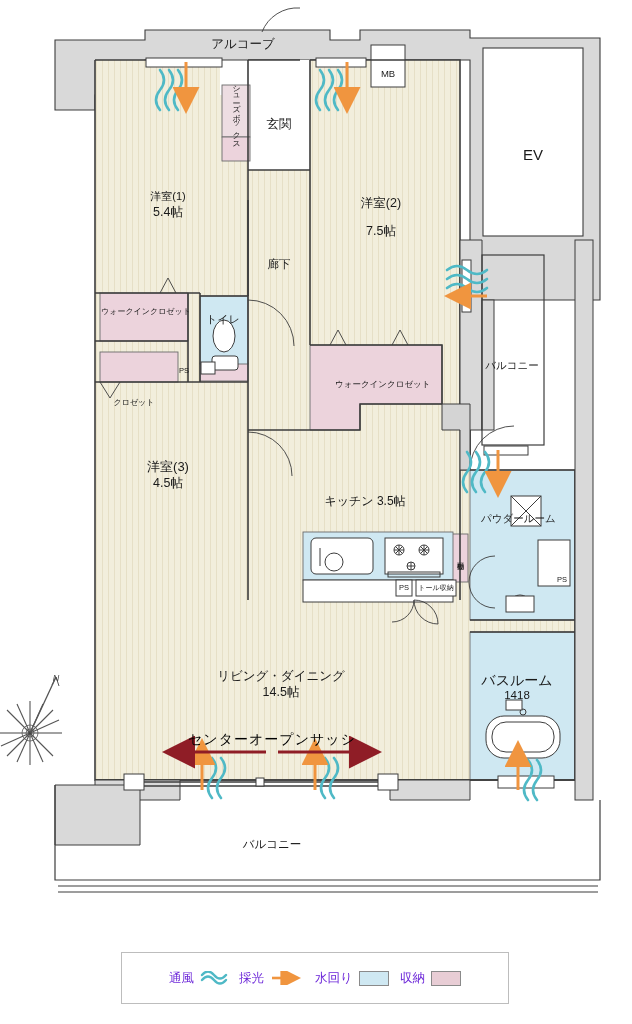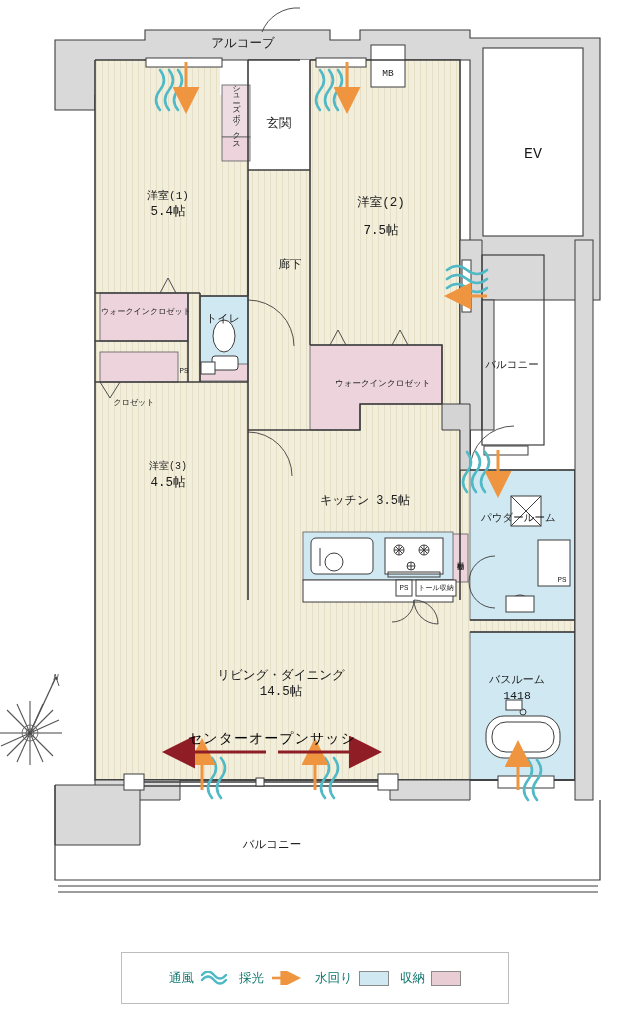"アルコーブ" .lbl { font-family: Liberation Mono, monospace -> none }
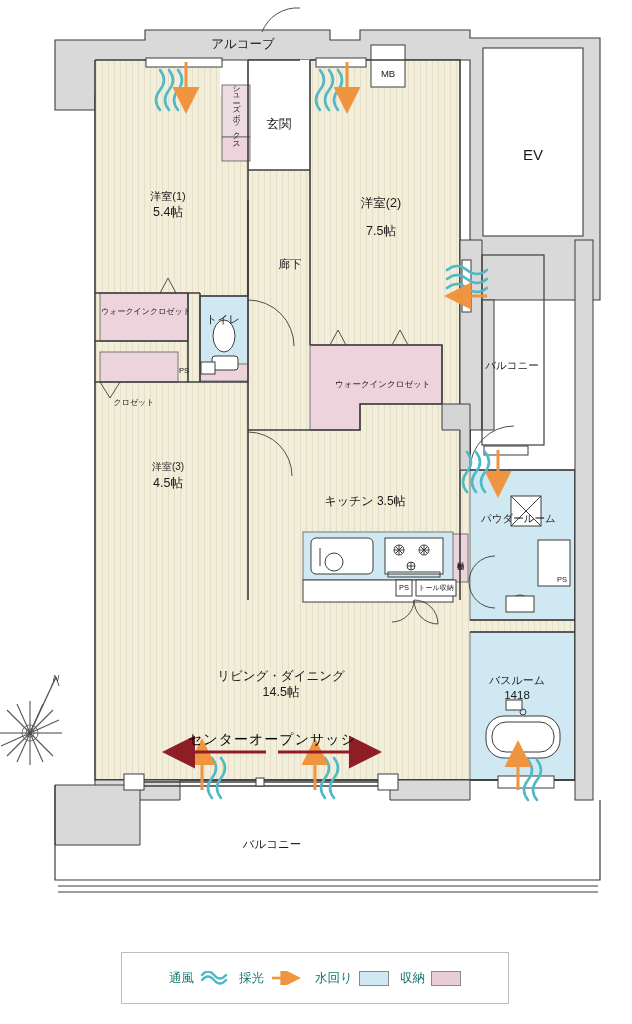"廊下" div.lbl { left: 290px -> 279px }
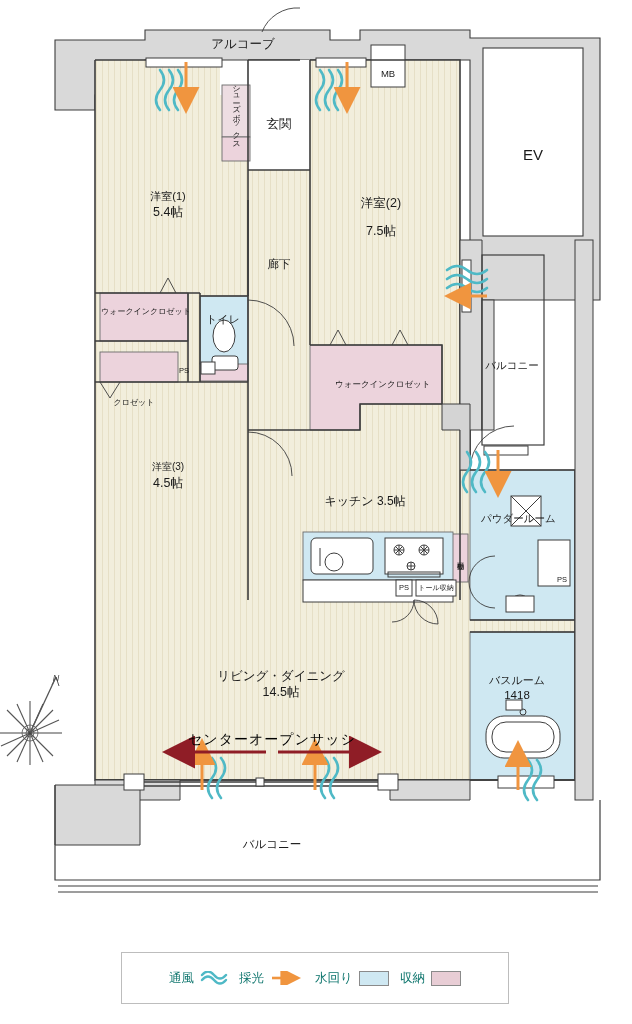"洋室(3)" div.lbl { font-size: 10px -> 13px }
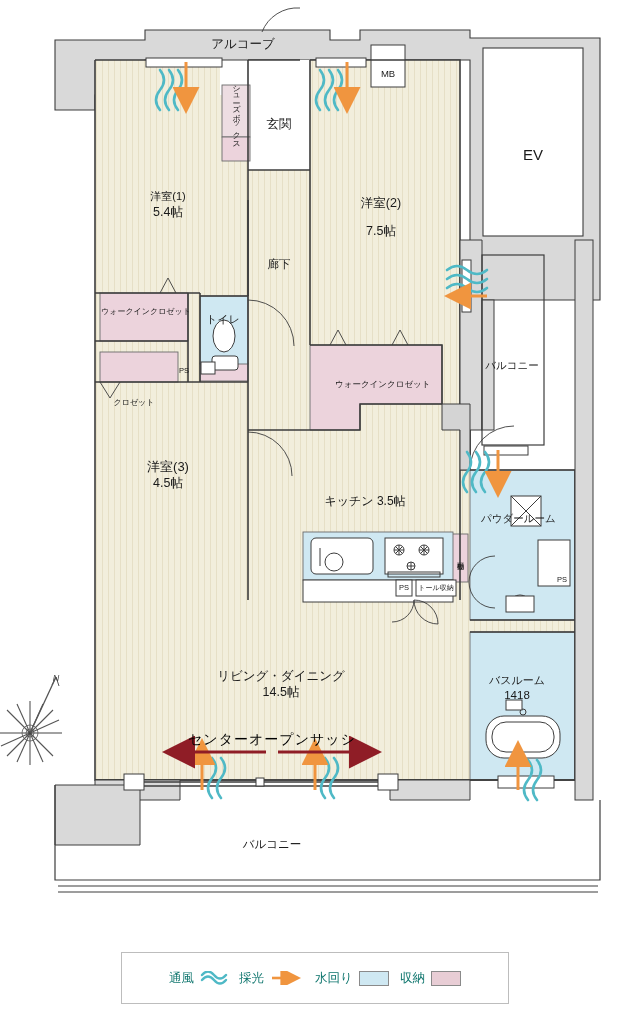"バスルーム" div.lbl { font-size: 11px -> 14px }
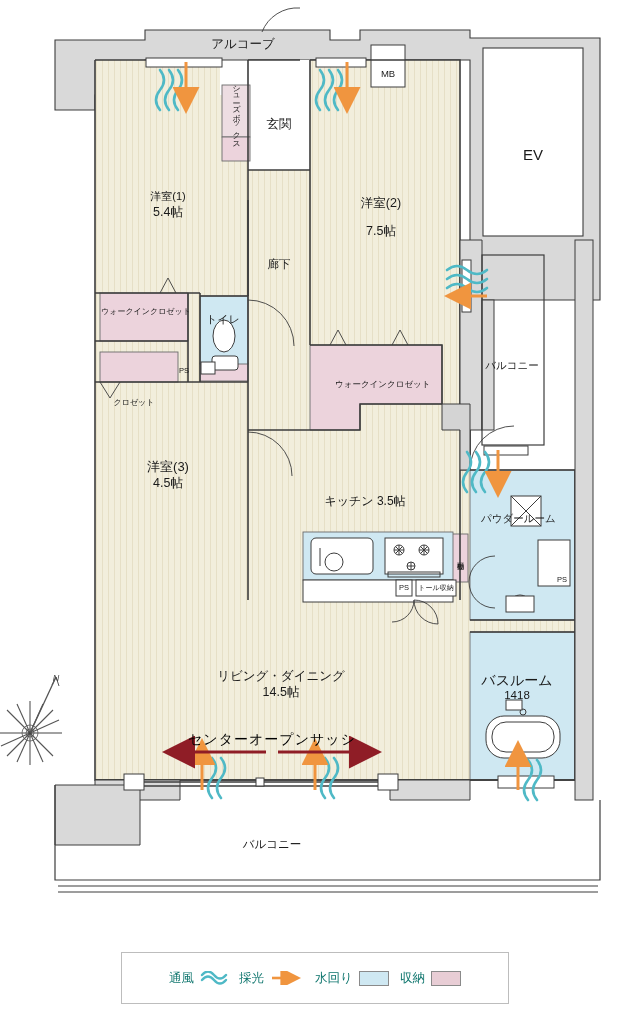"通風" .legitem { color: #0f766e -> #6d28d9 }
